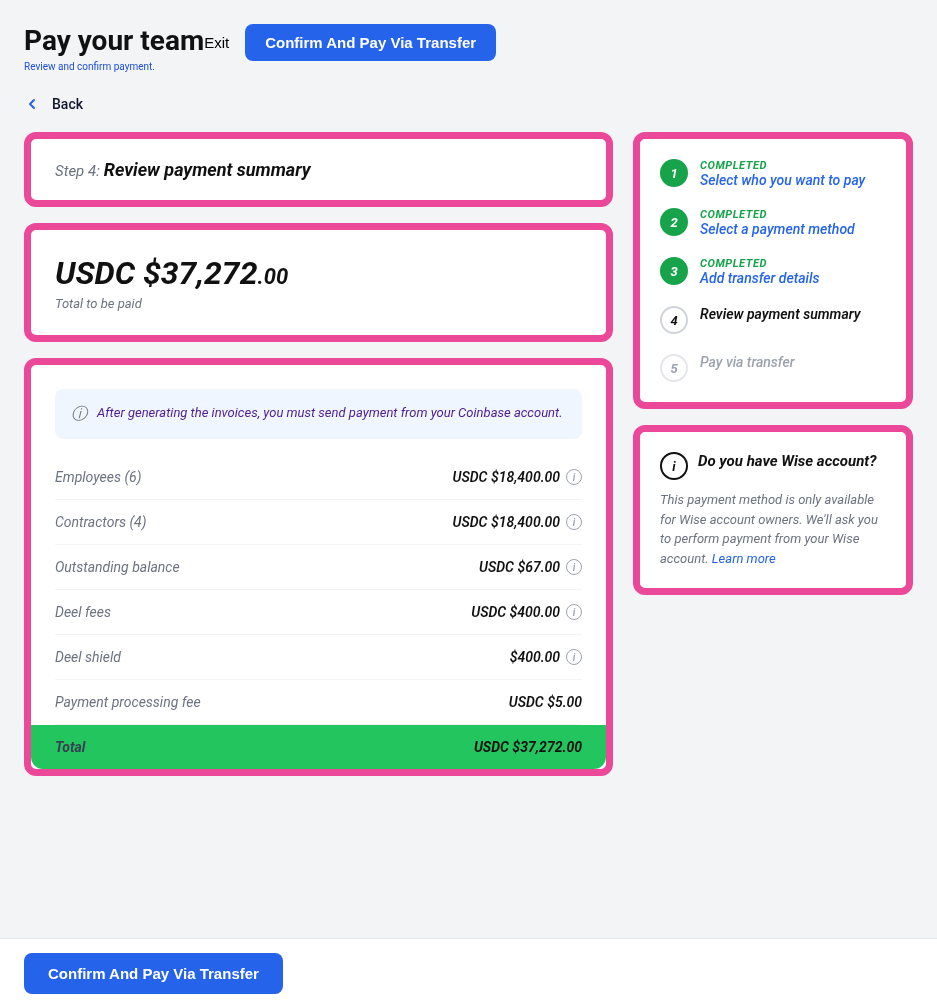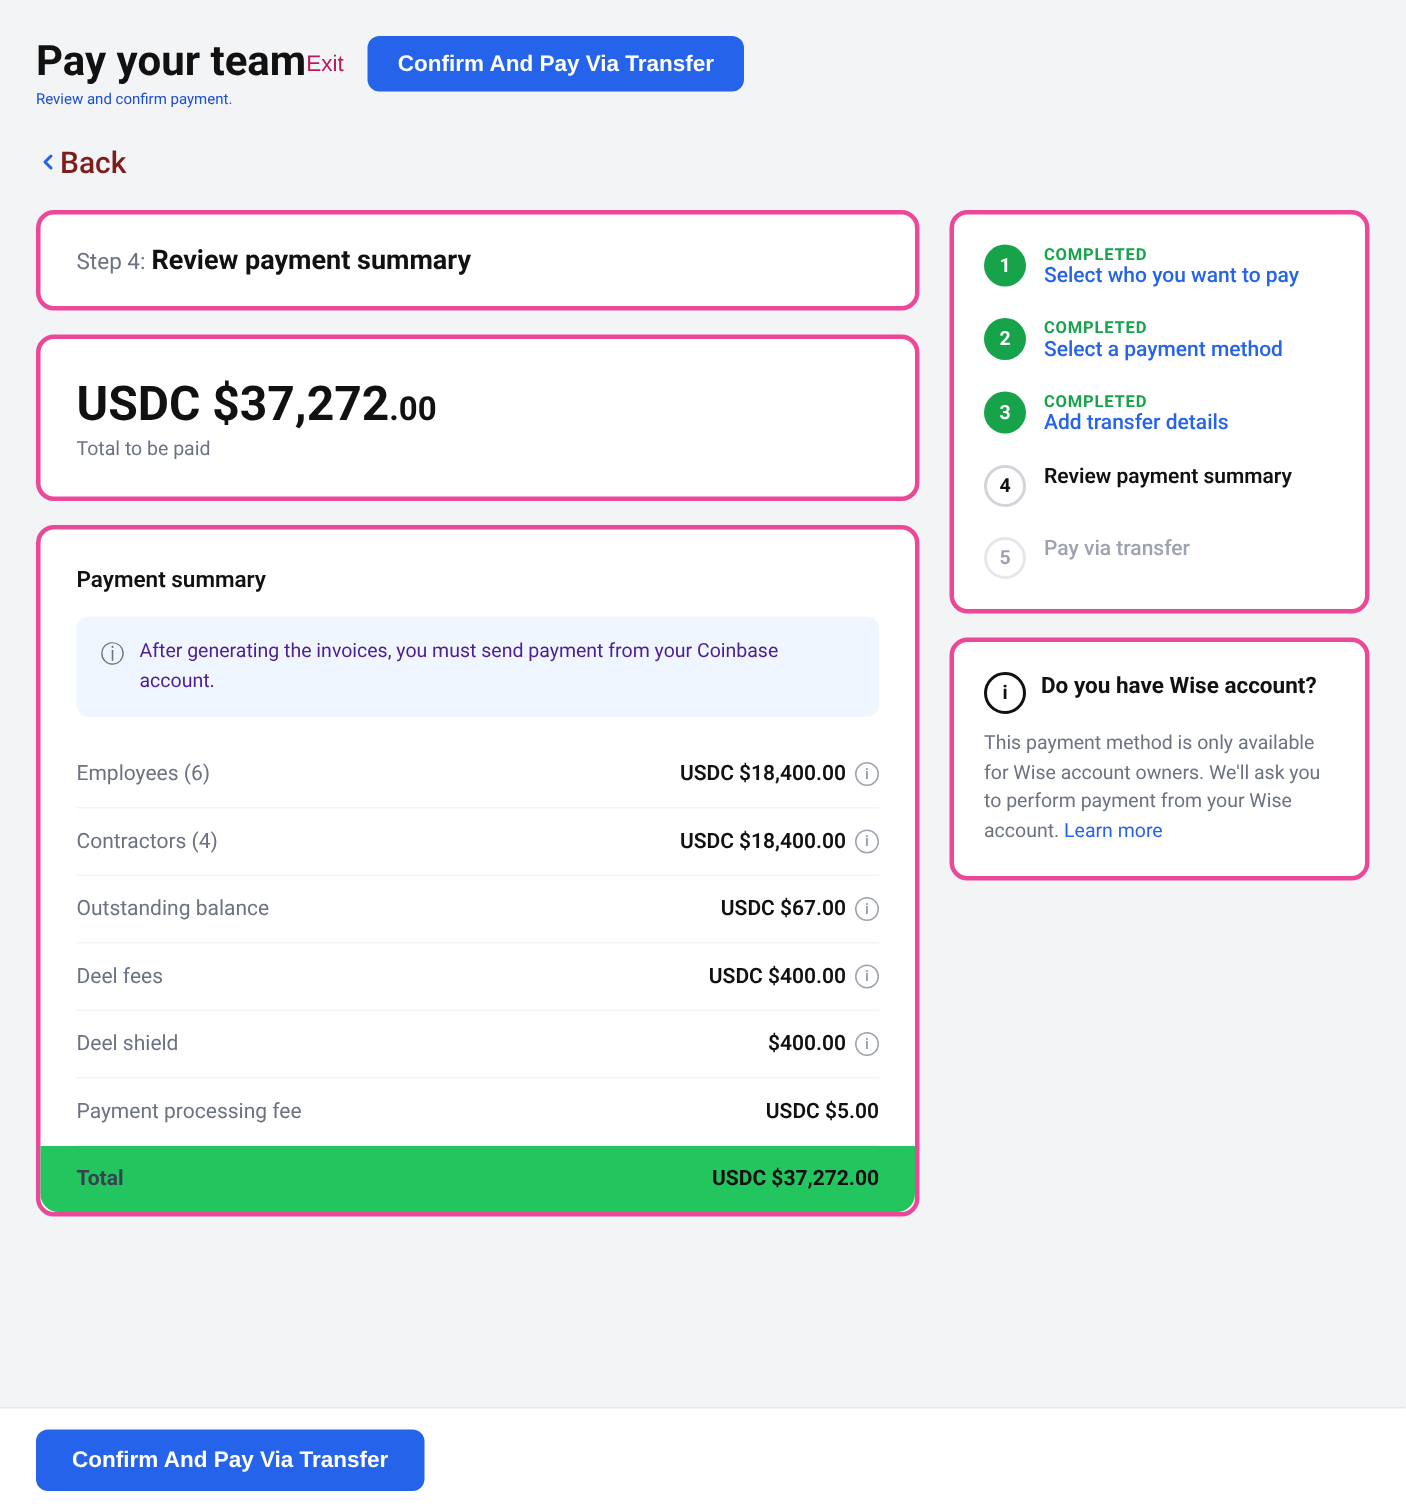"Exit" .exit-btn { color: #be185d -> #000000 }
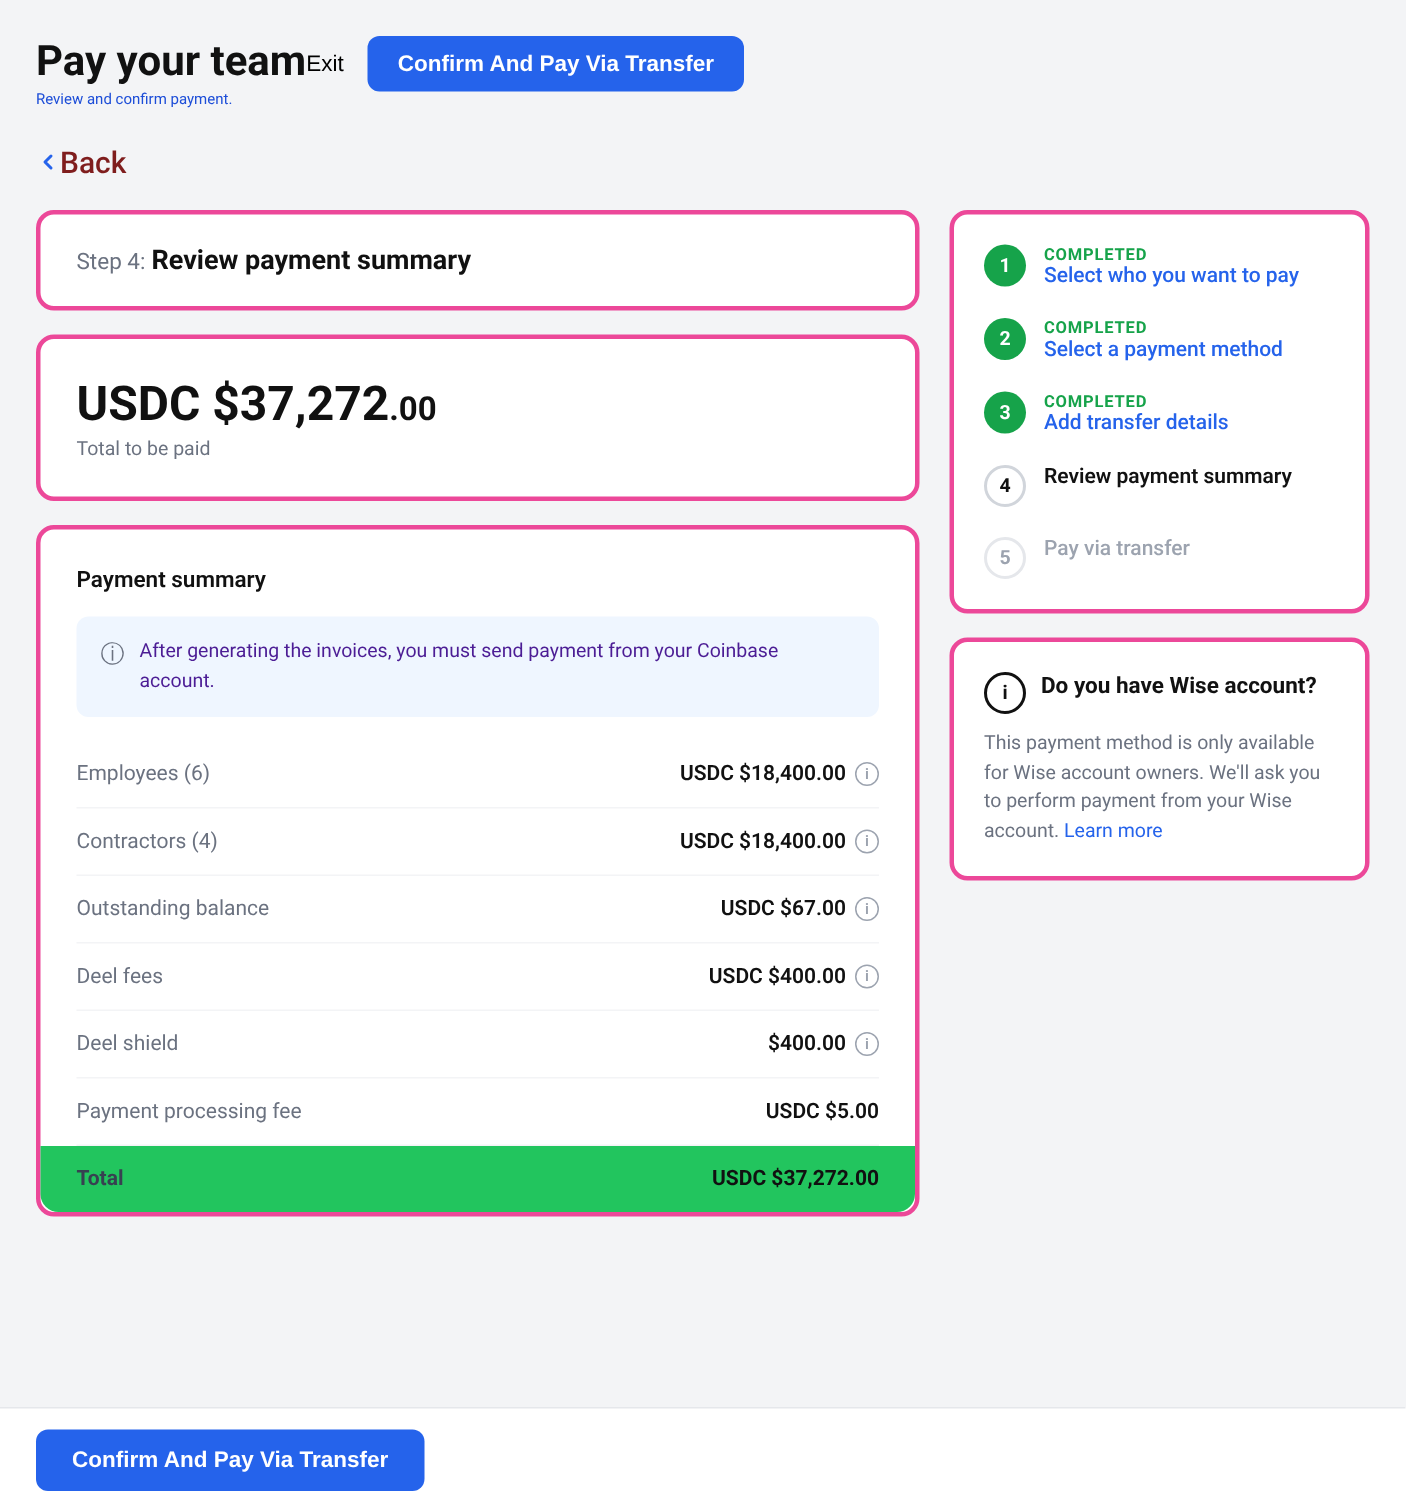"Back" .back-link { color: #7f1d1d -> #0f172a; font-size: 20px -> 14px; gap: 0 -> 12px }
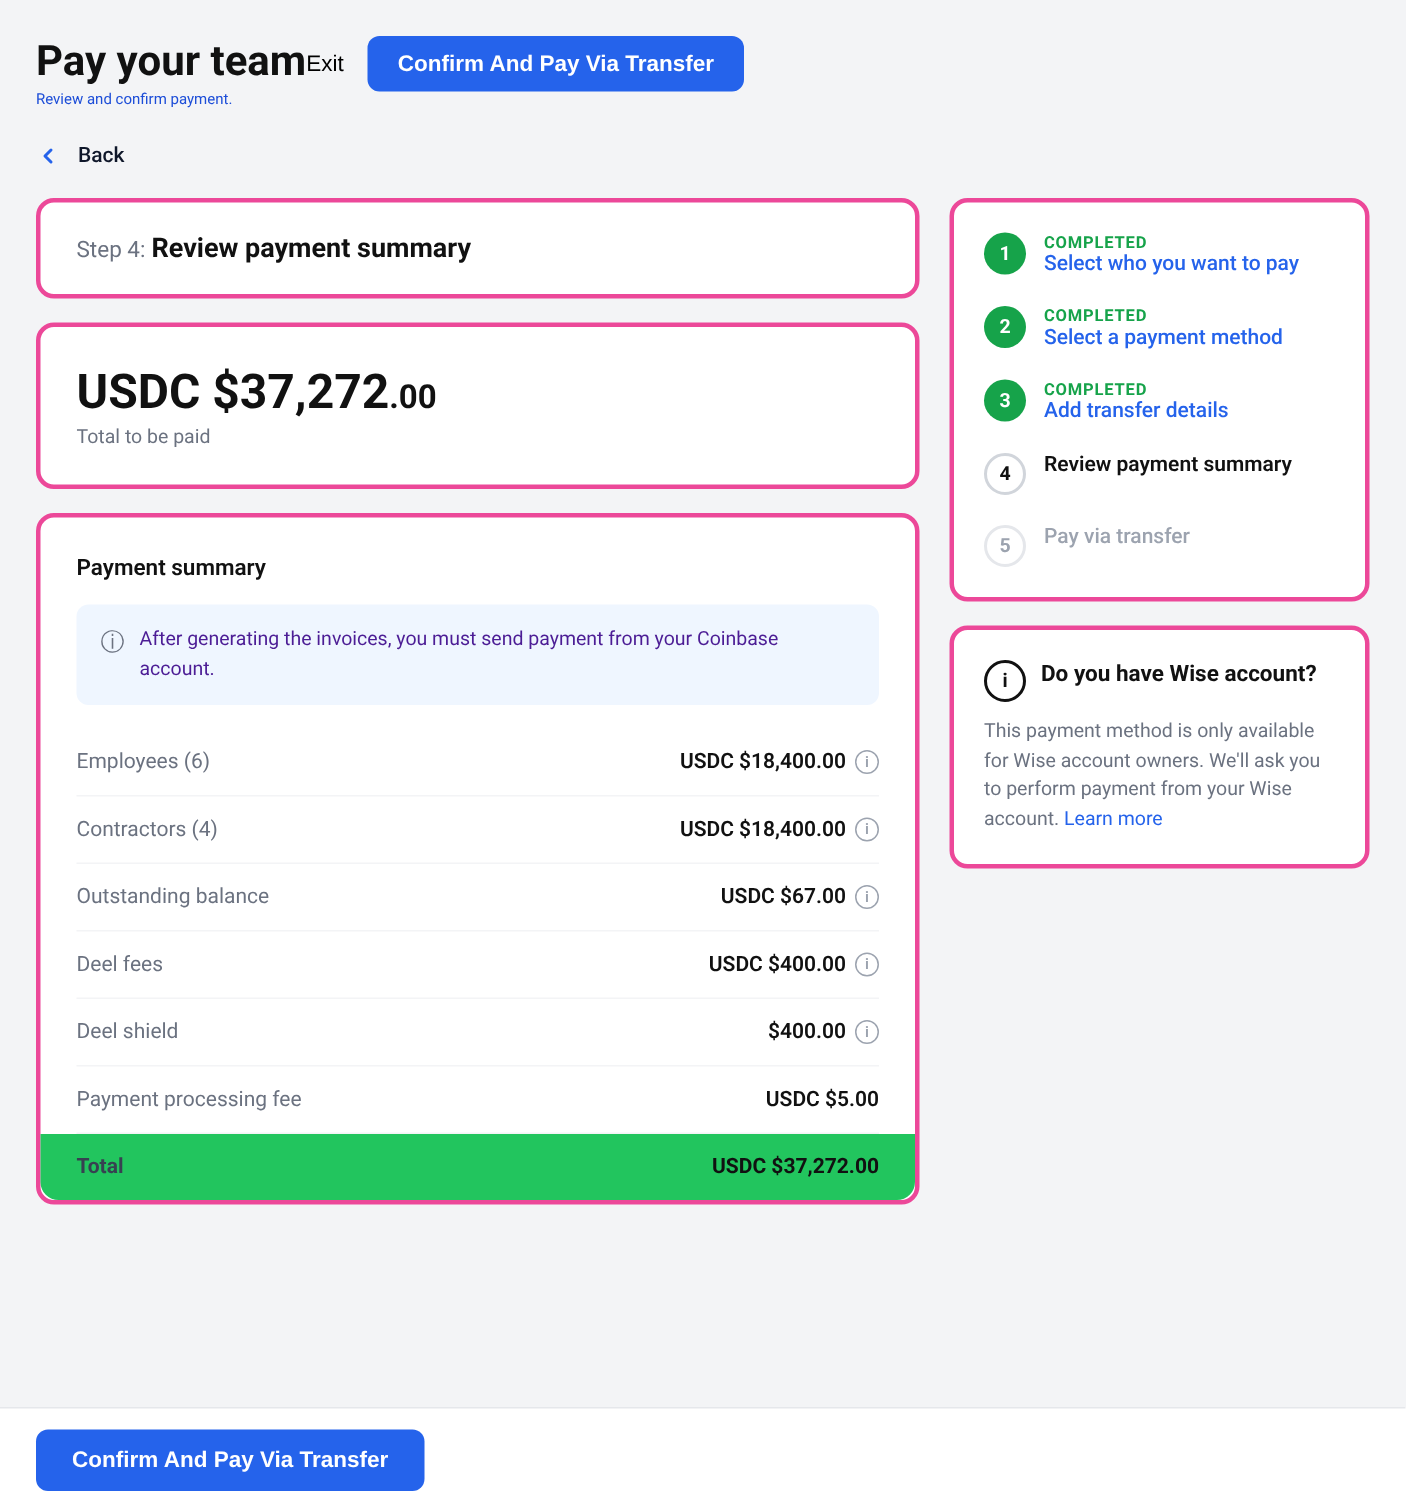"Step 4: Review payment summary" .card { border: 3px solid #ec4899 -> 7px solid #ec4899; font-style: none -> italic }
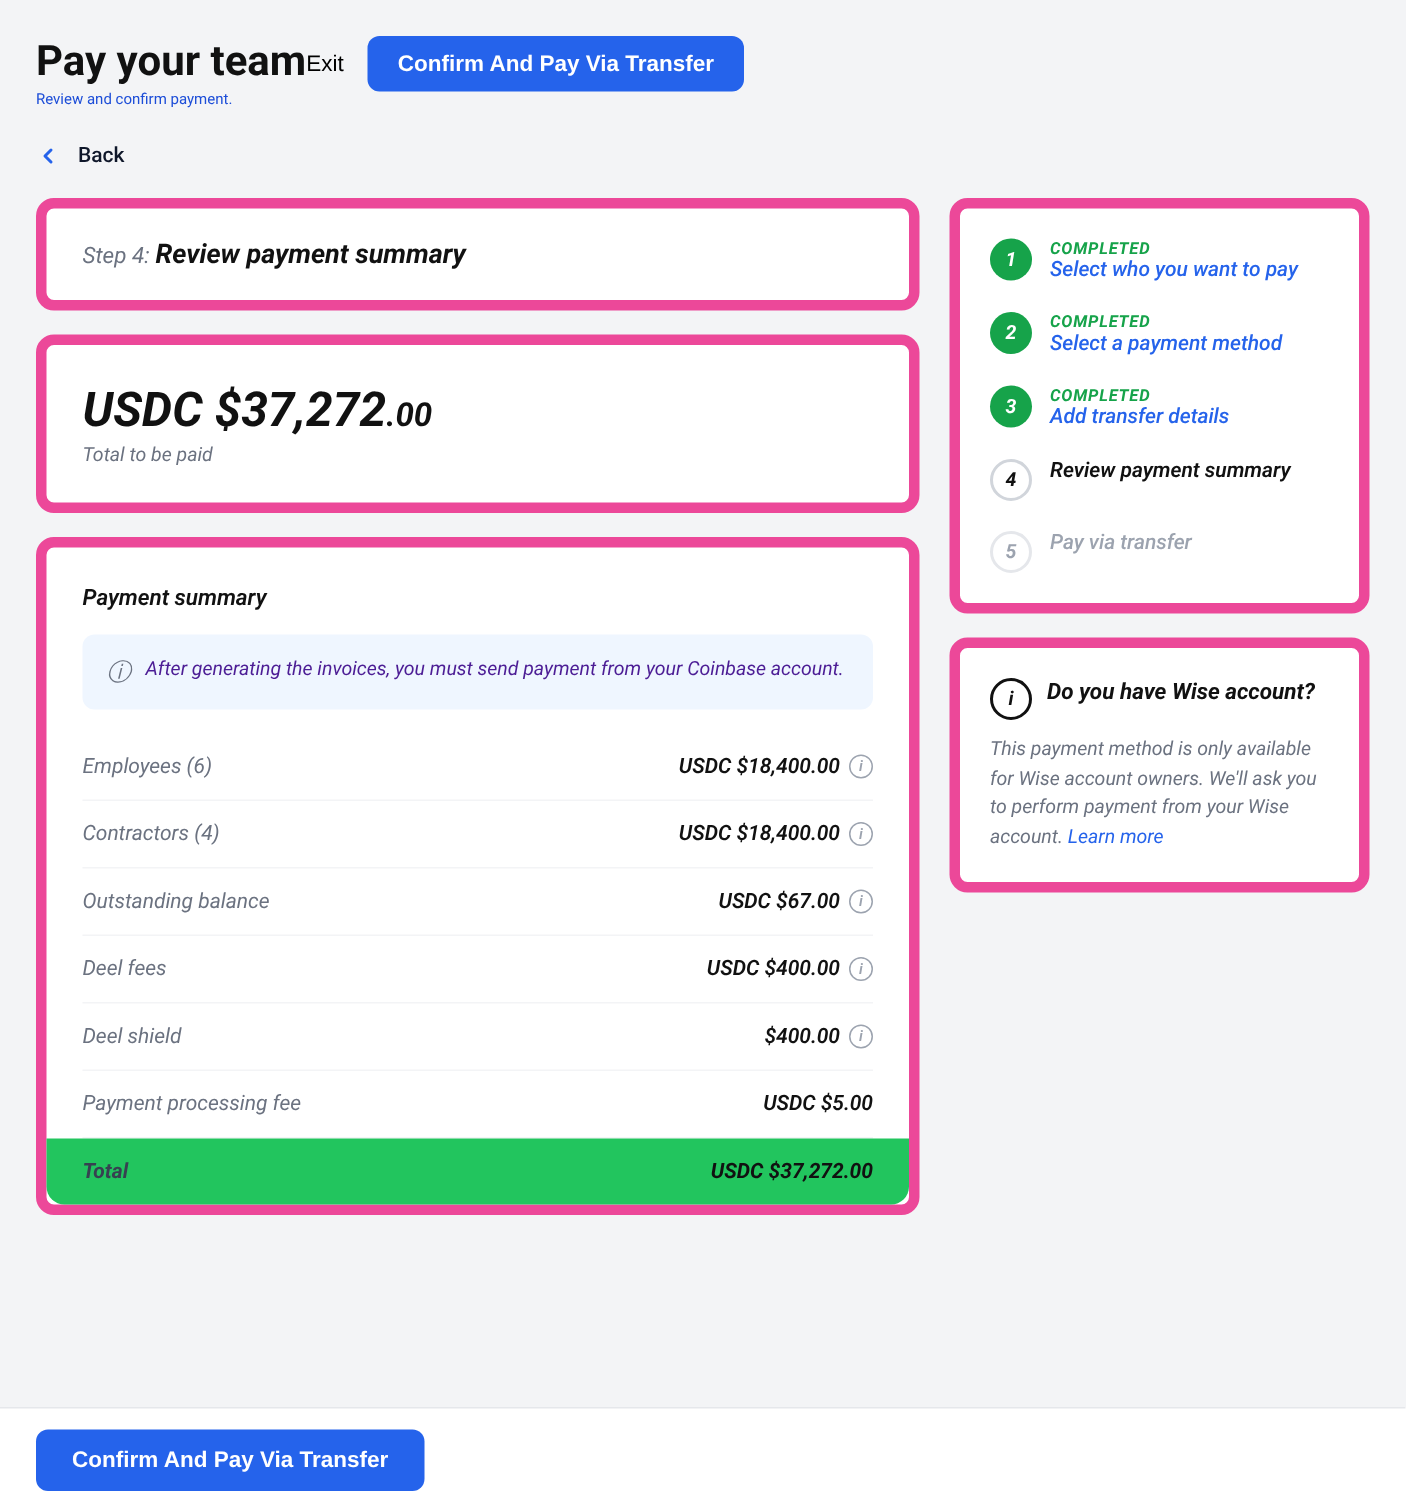"Payment summary" div.summary-title { html: <div>Payment summary</div> -> none }
